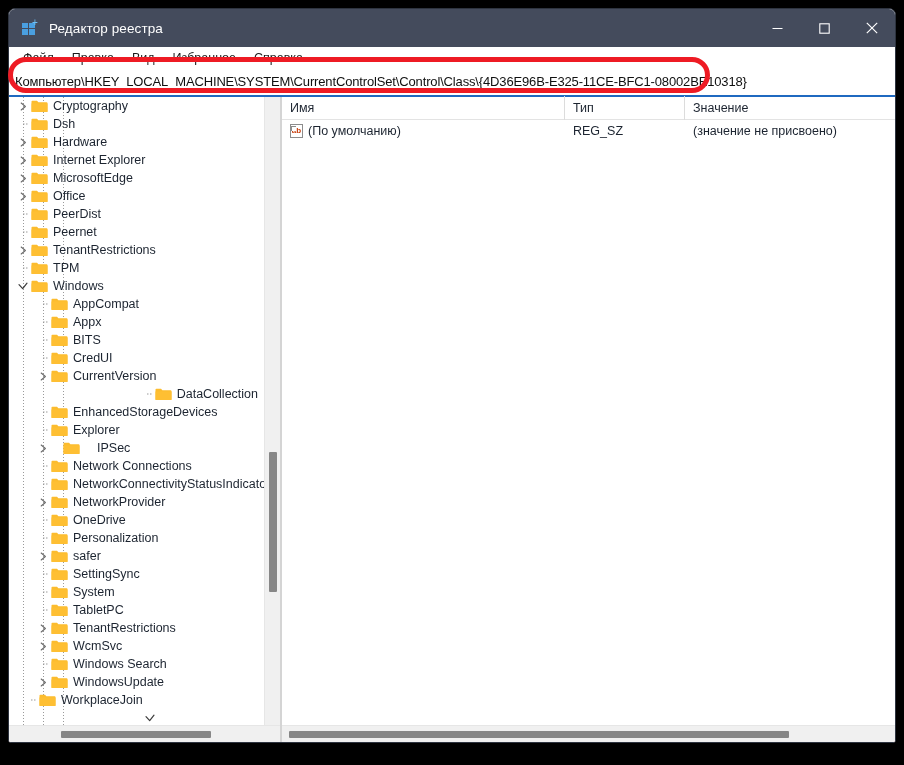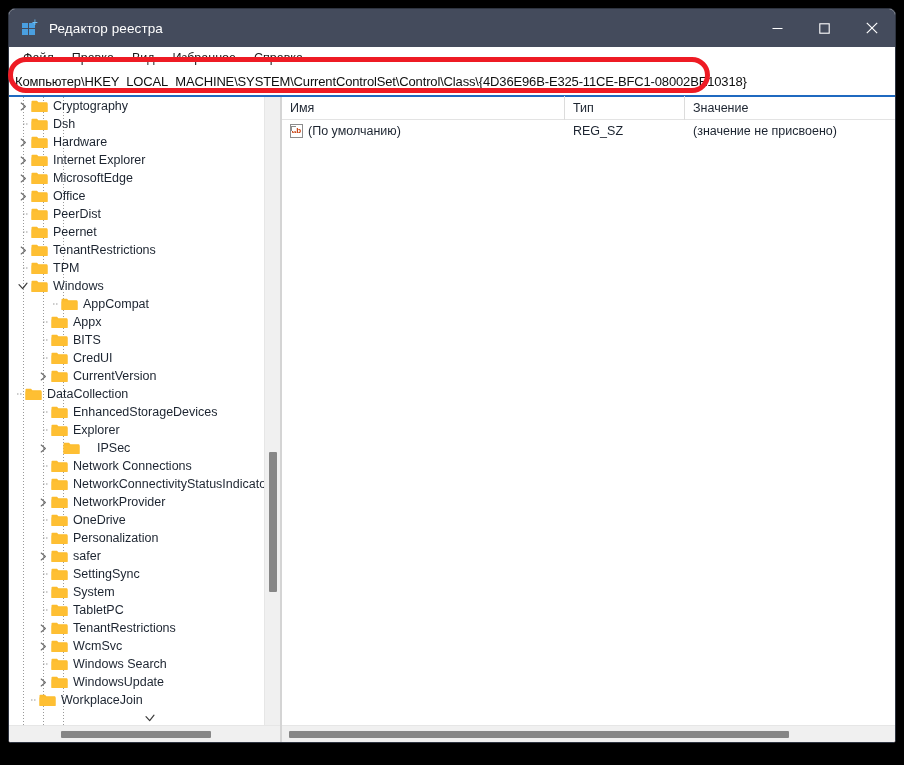"AppCompat" div.tnode { margin-left: 10px -> none }
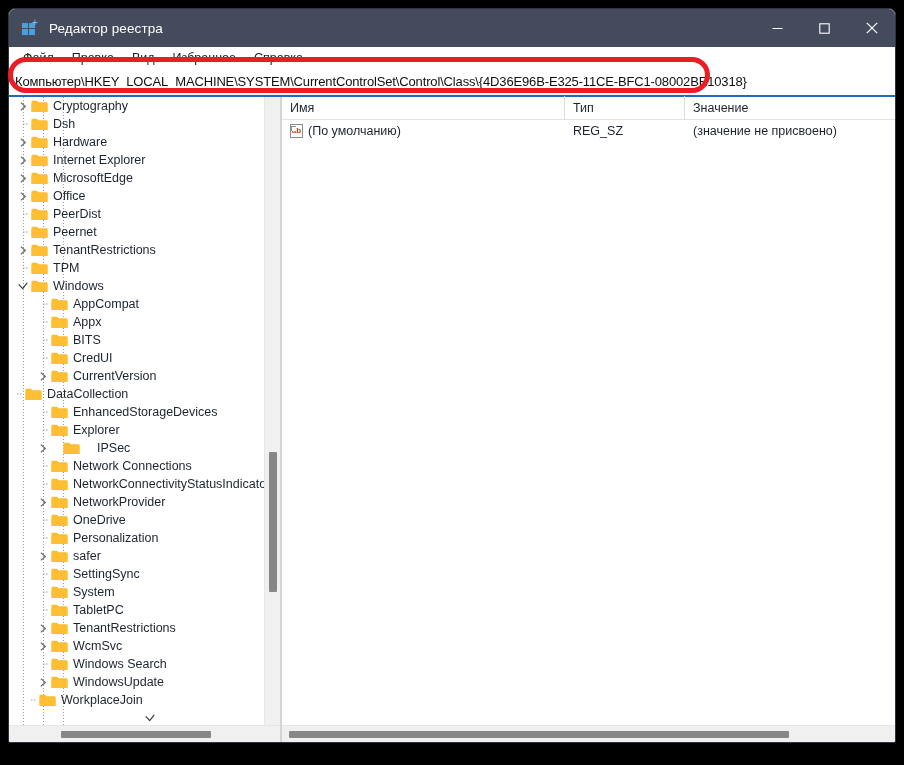"DataCollection" div.tnode { justify-content: none -> flex-end }
